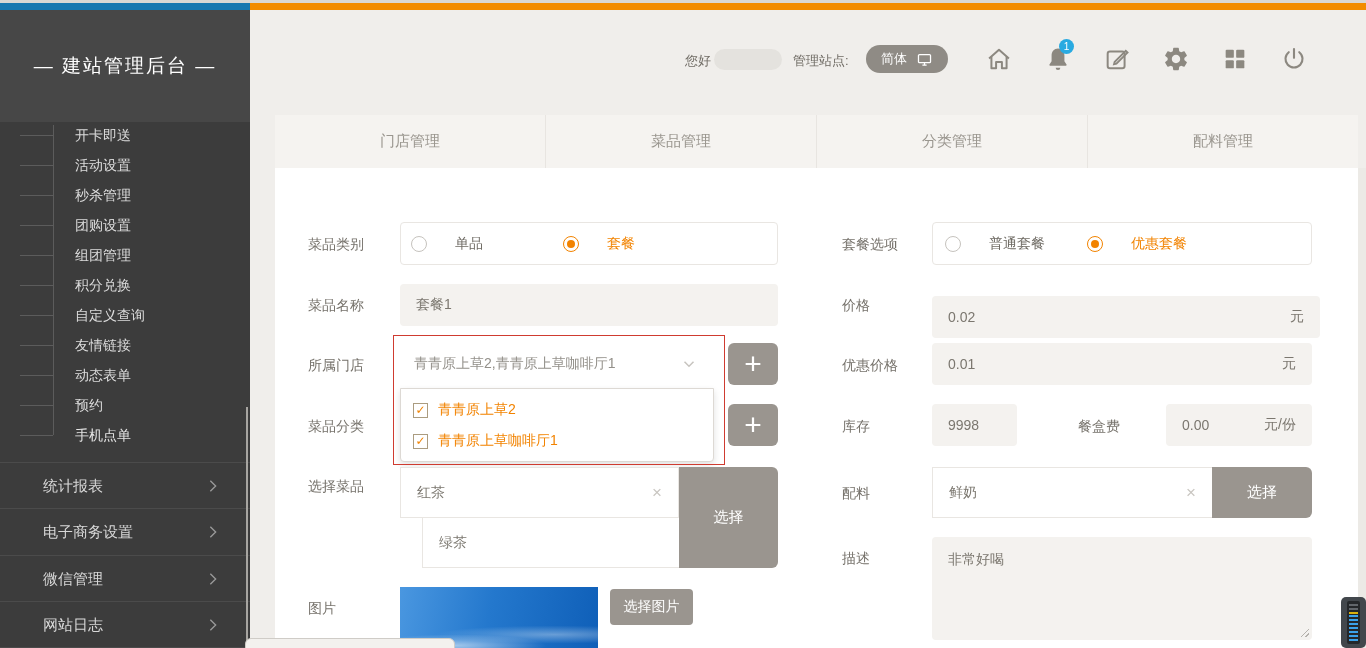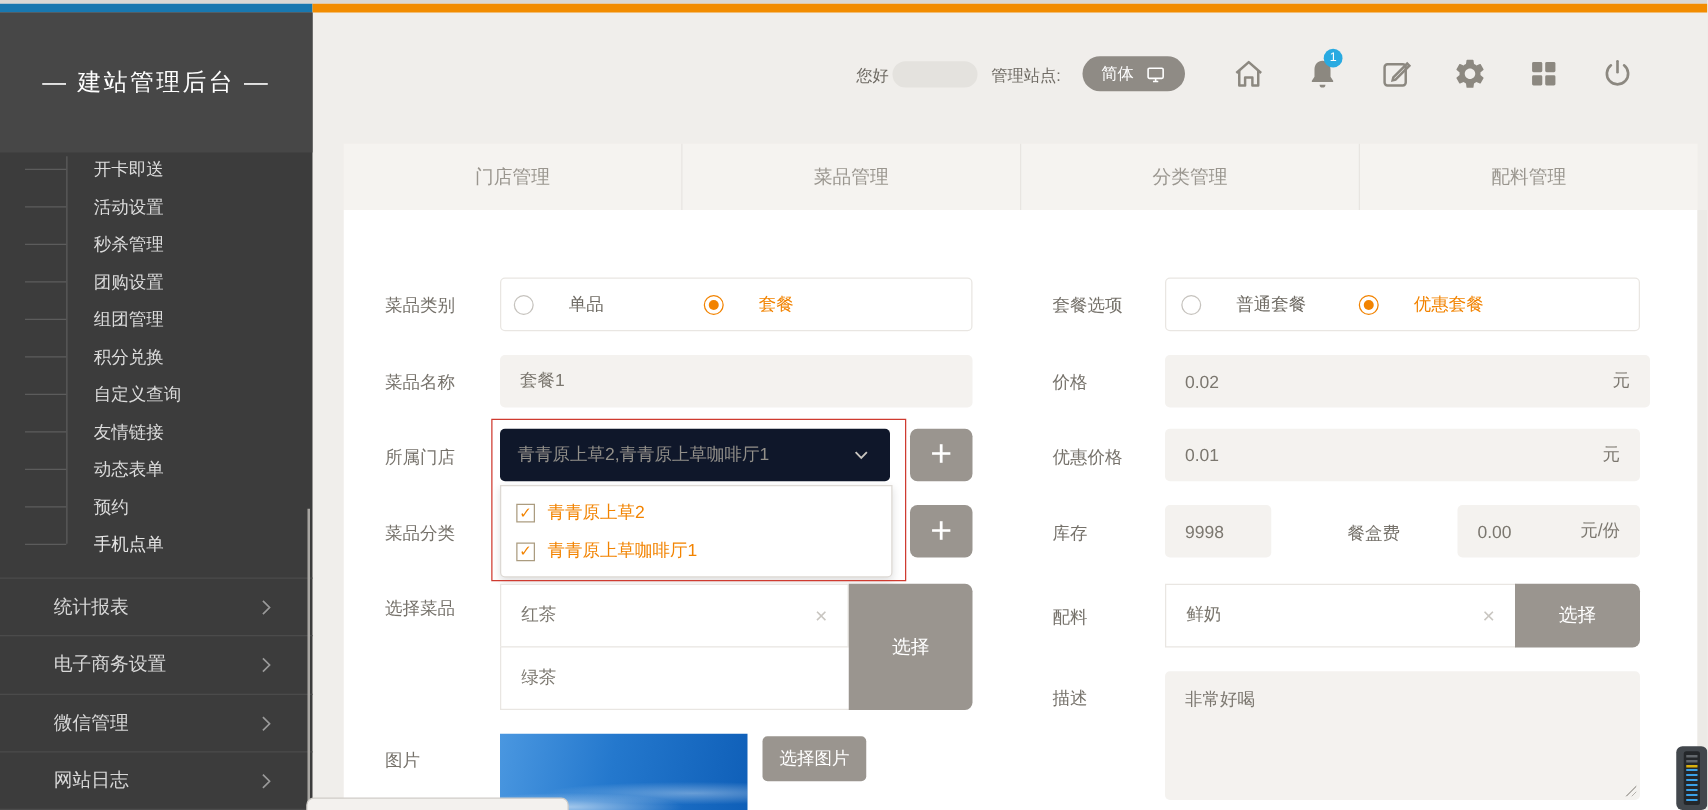"0.02" div.abs { top: 284px -> 296px }
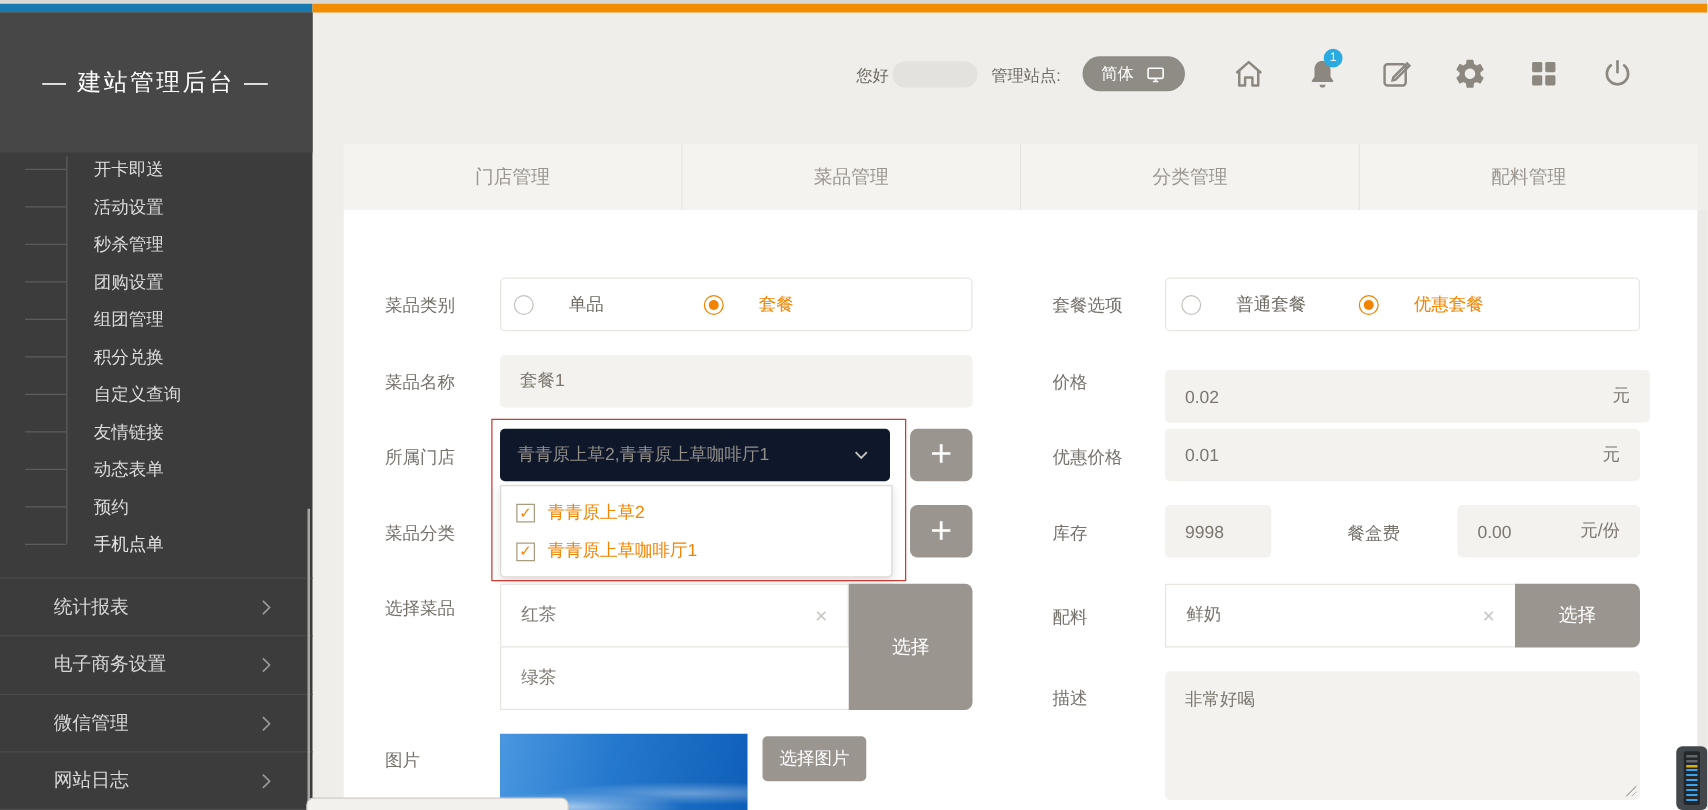"青青原上草2,青青原上草咖啡厅1" .select { background: #0f172a -> #ffffff }
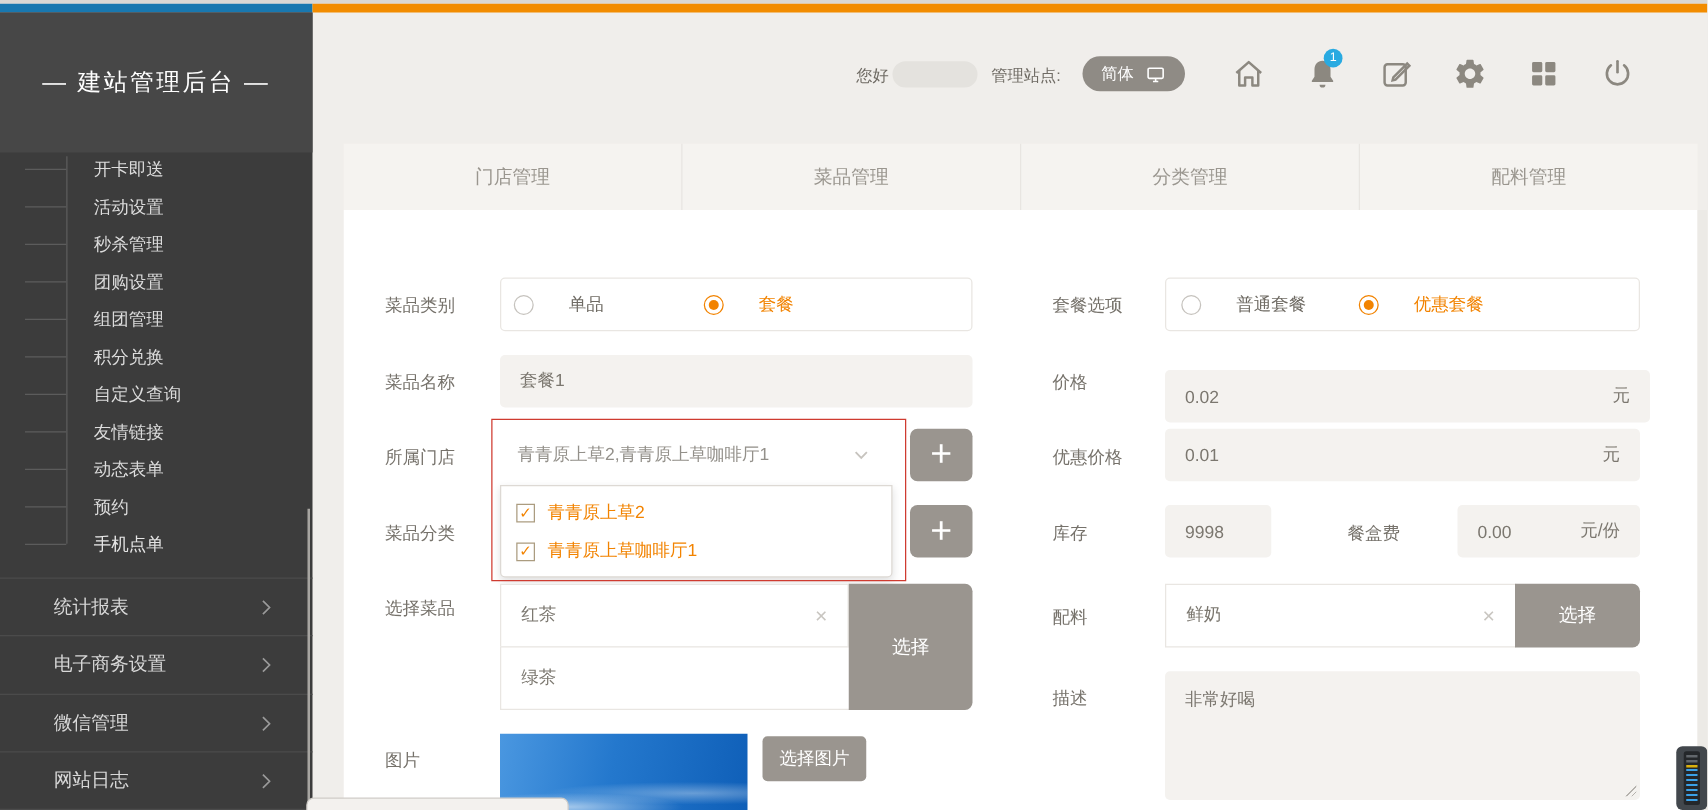"红茶" .dishrow { align-items: flex-end -> center }
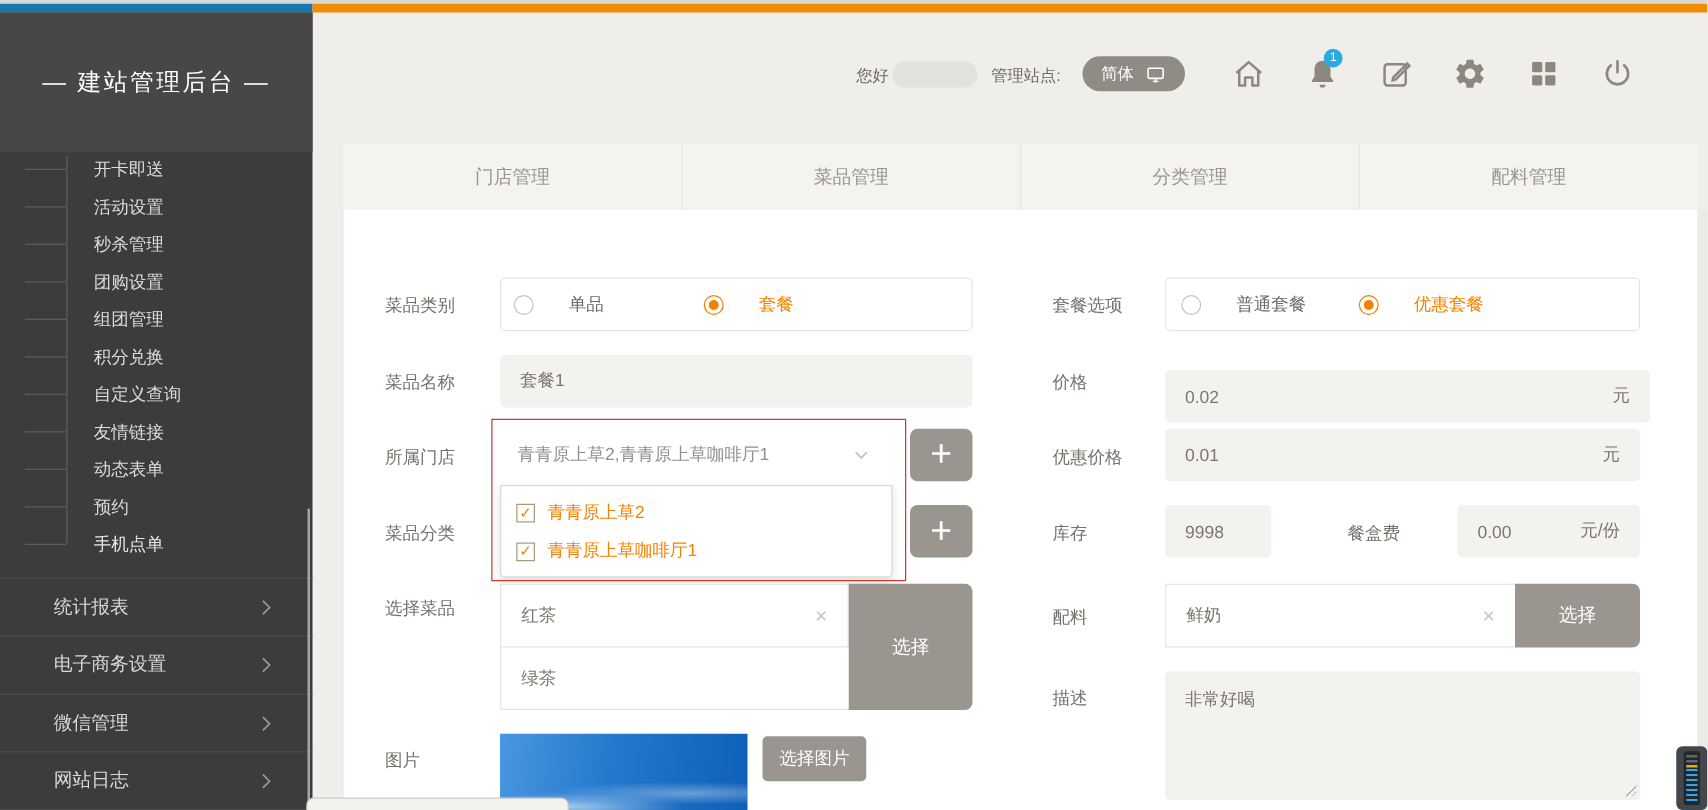"绿茶" div.abs { left: 400px -> 422px }
